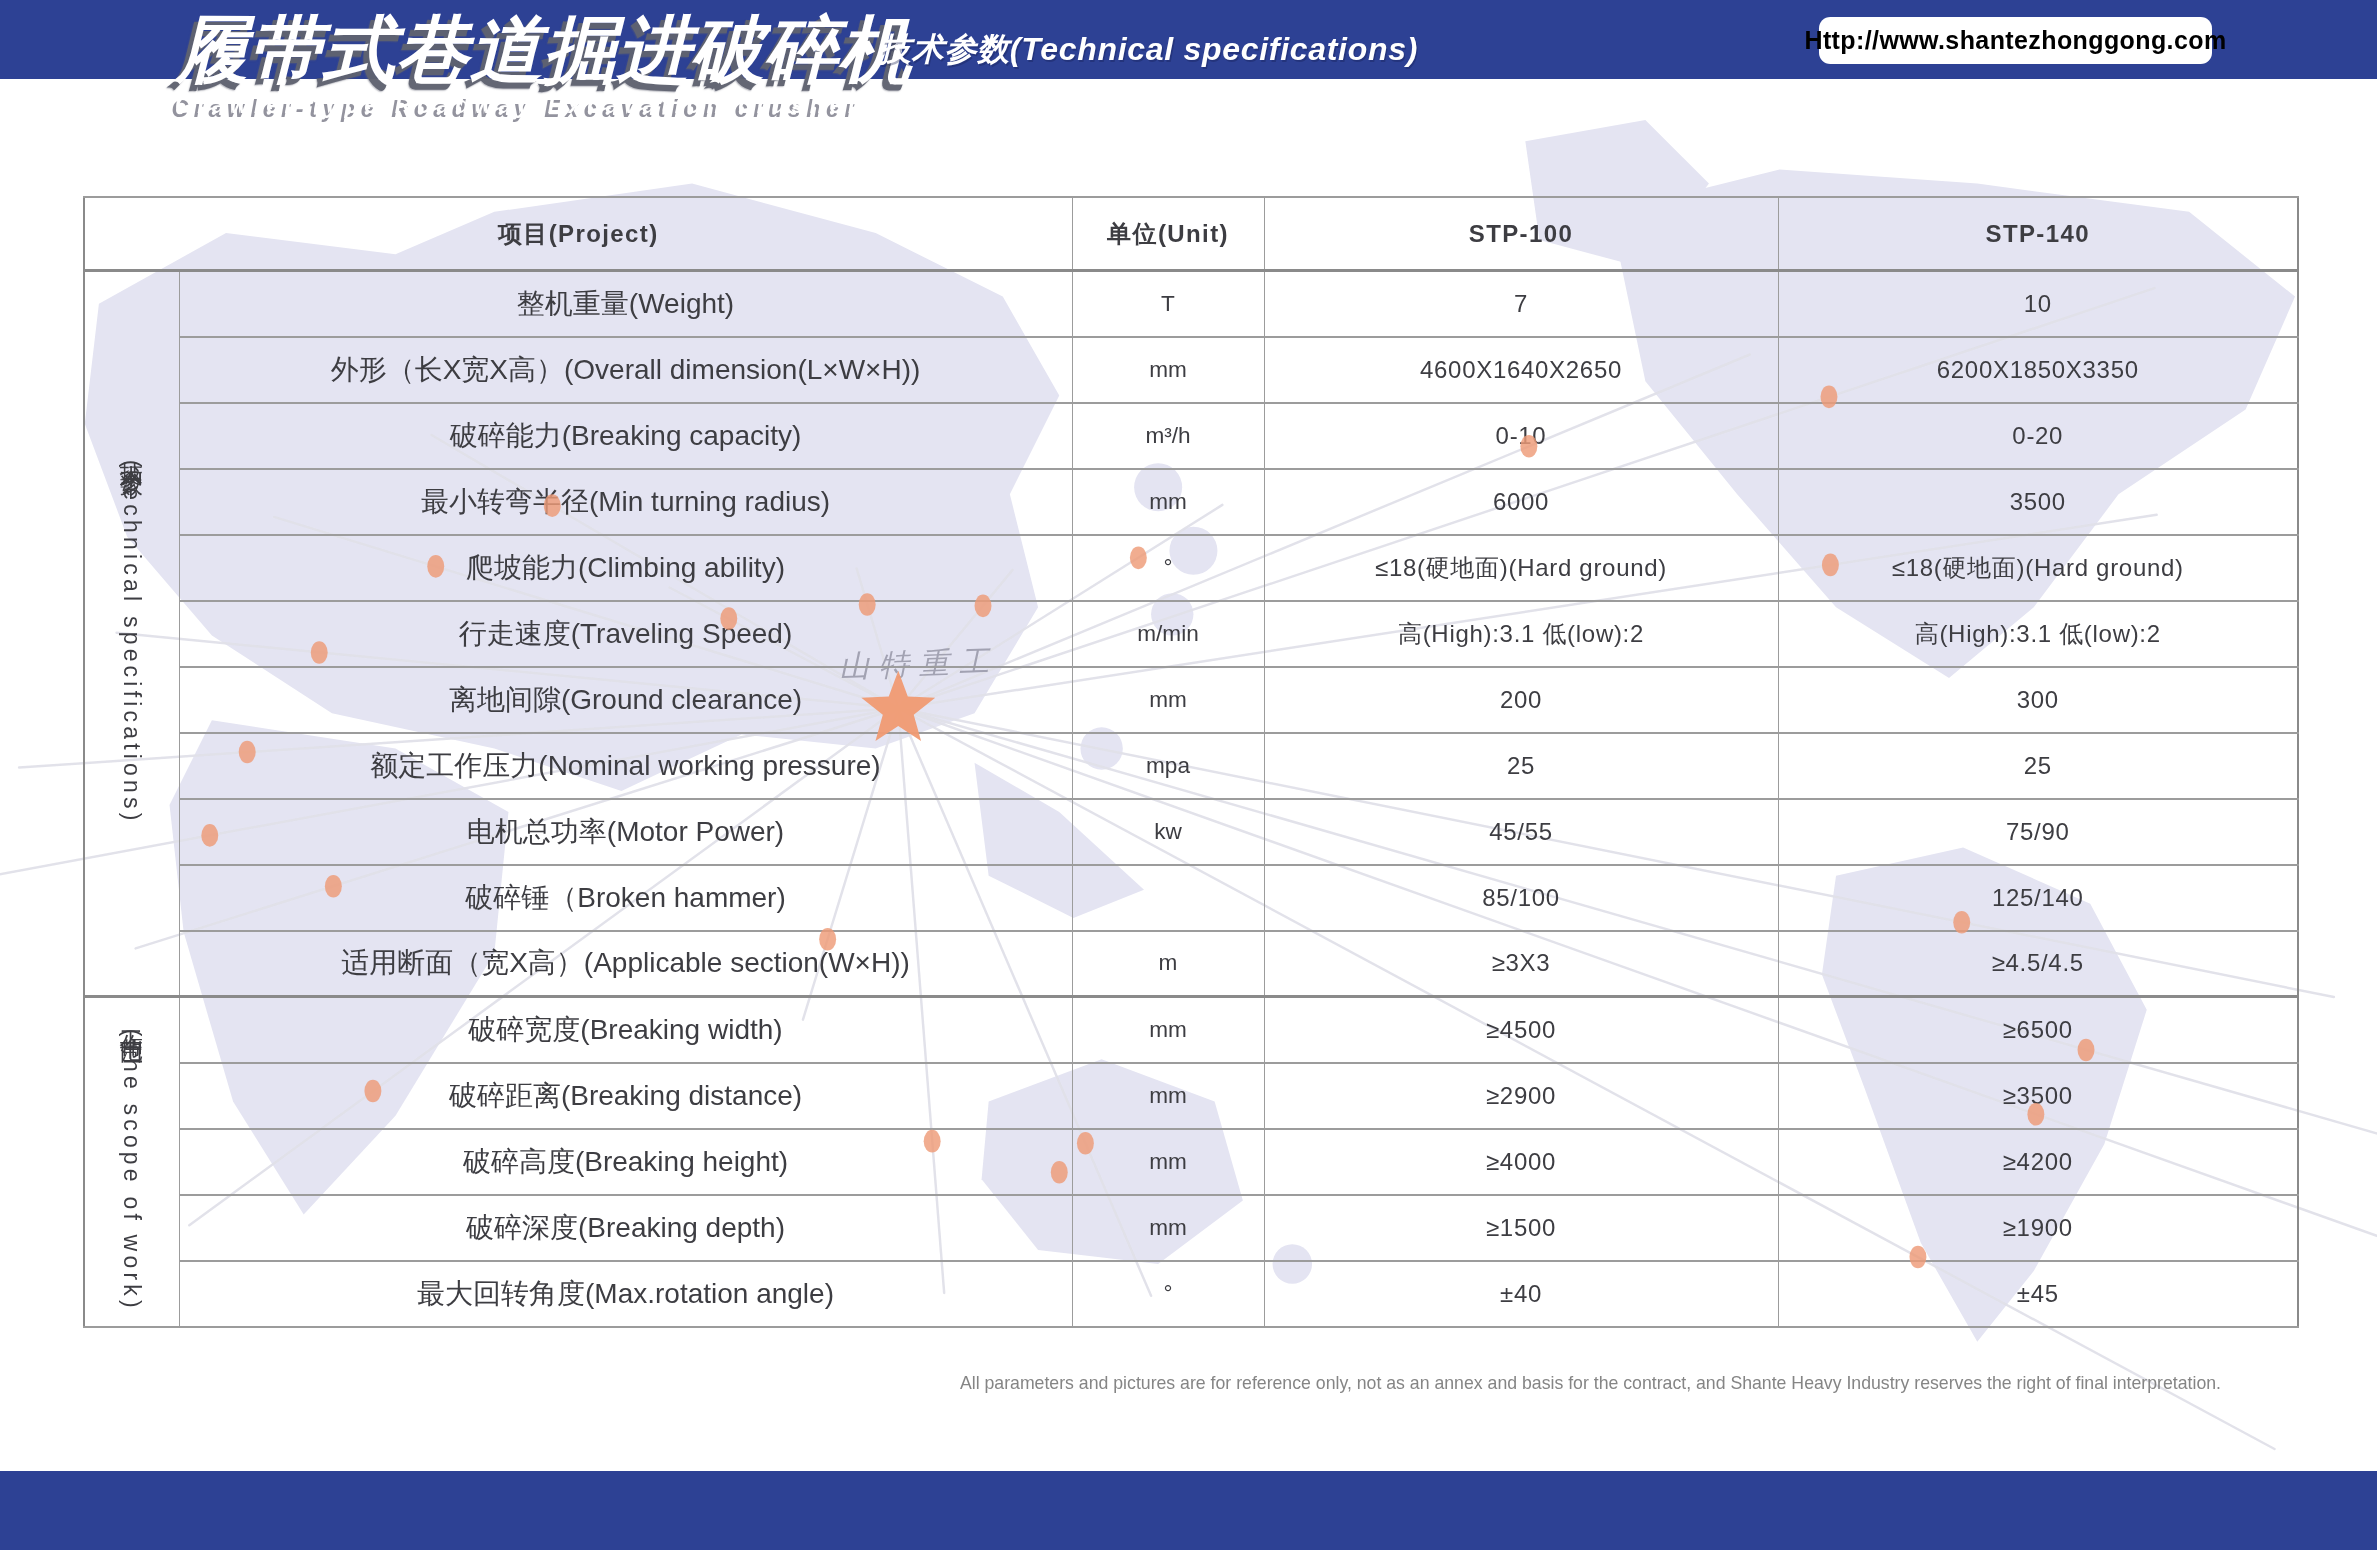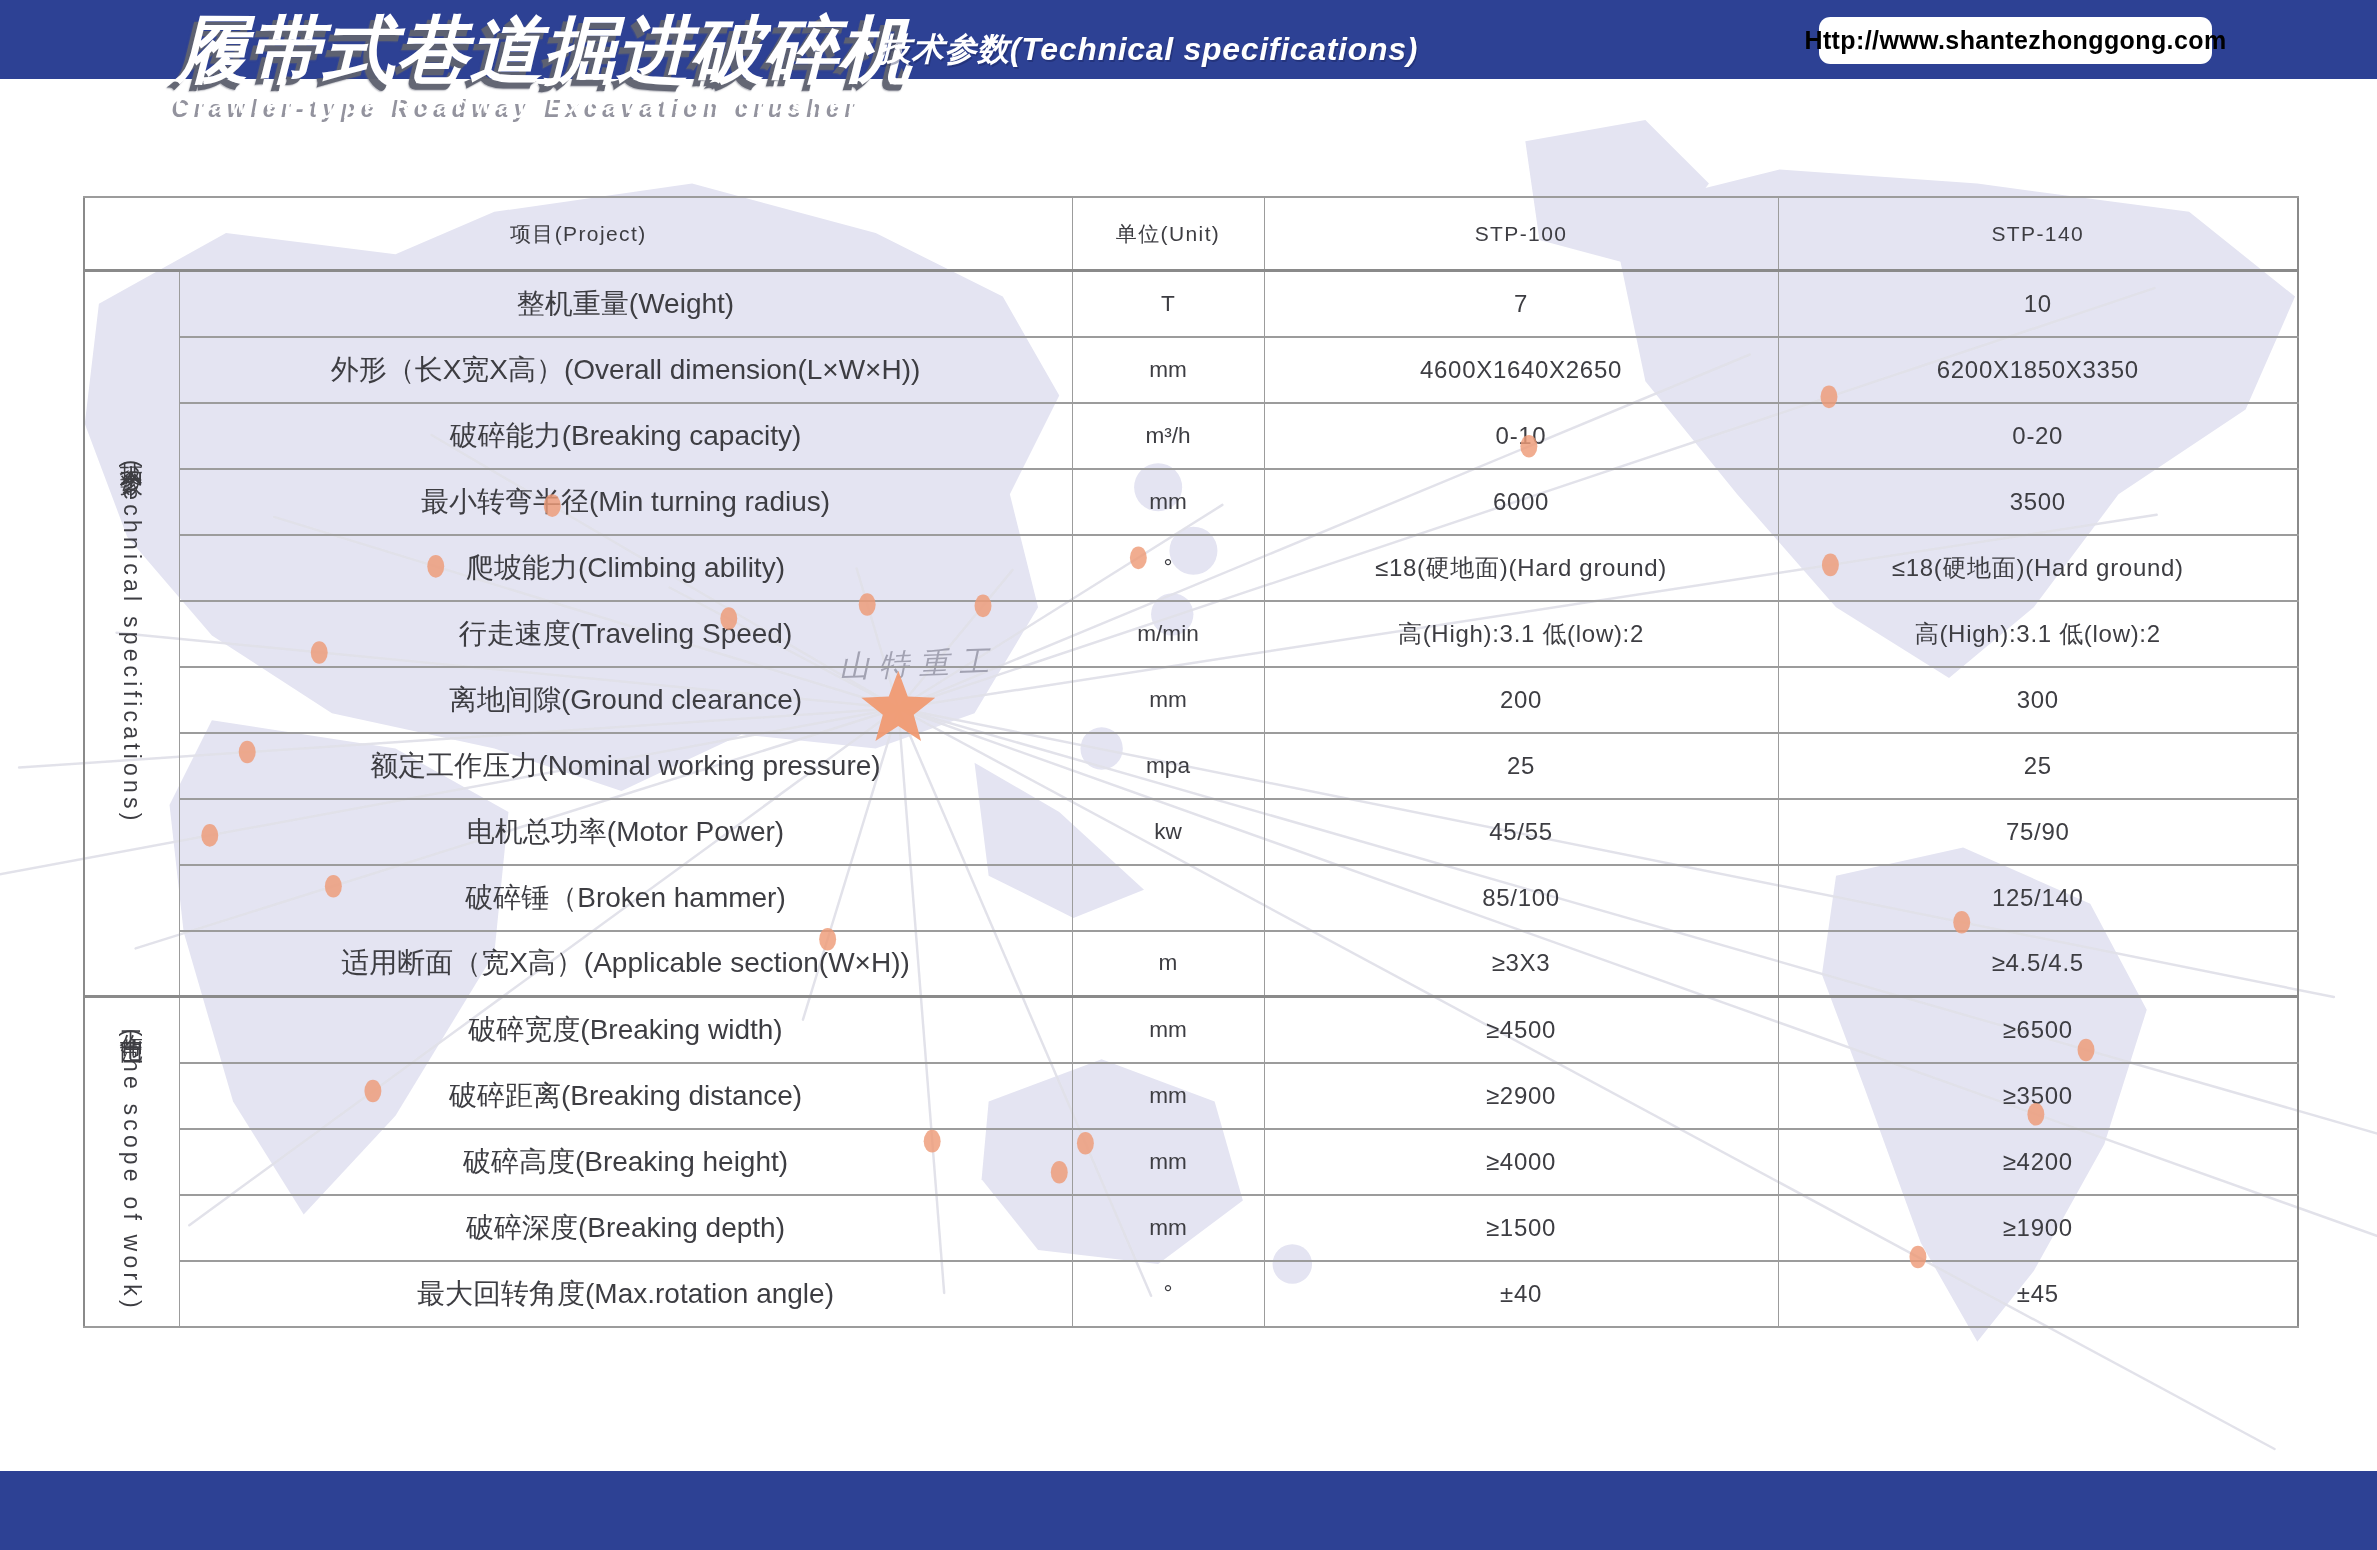"项目(Project)" table.spec thead th { font-size: 21px -> 24px; font-weight: 400 -> 700 }
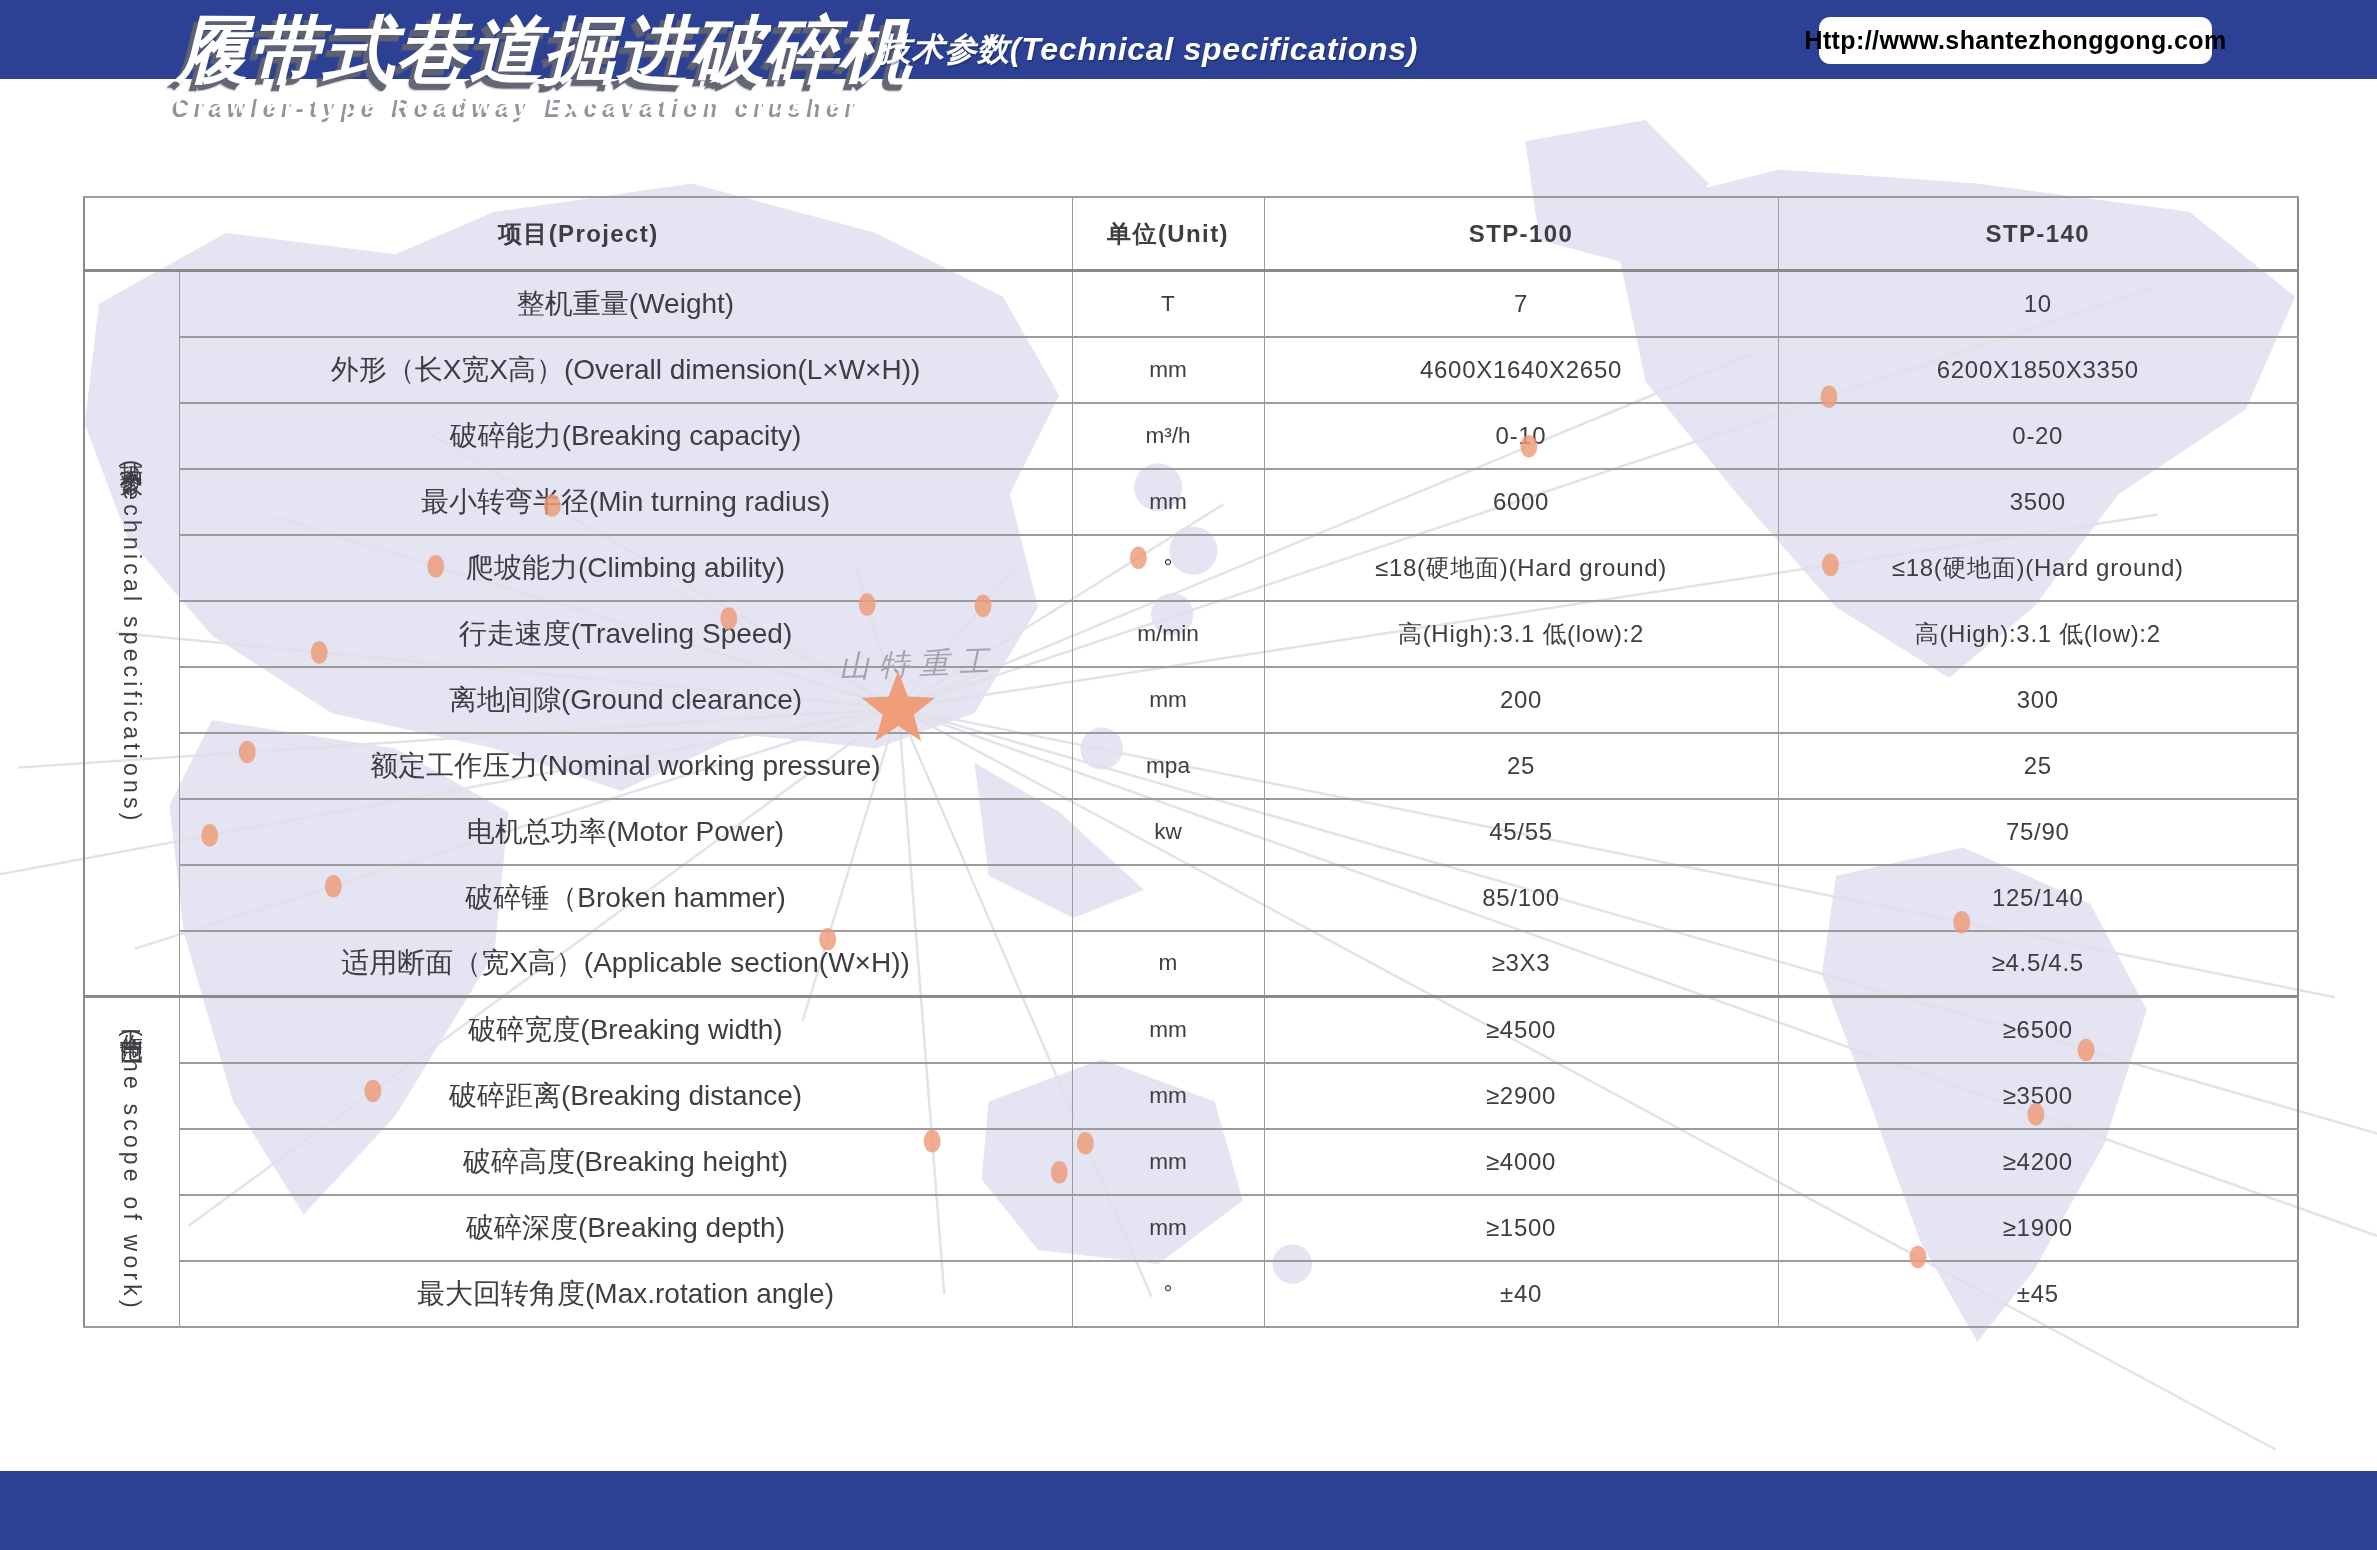"All parameters and pictures are" div.disclaimer-en { html: none -> <div>All parameters and pictures are for reference only, not as an annex and basis for the contract, and Shante Heavy Industry reserves the right of final interpretation.</div> }
